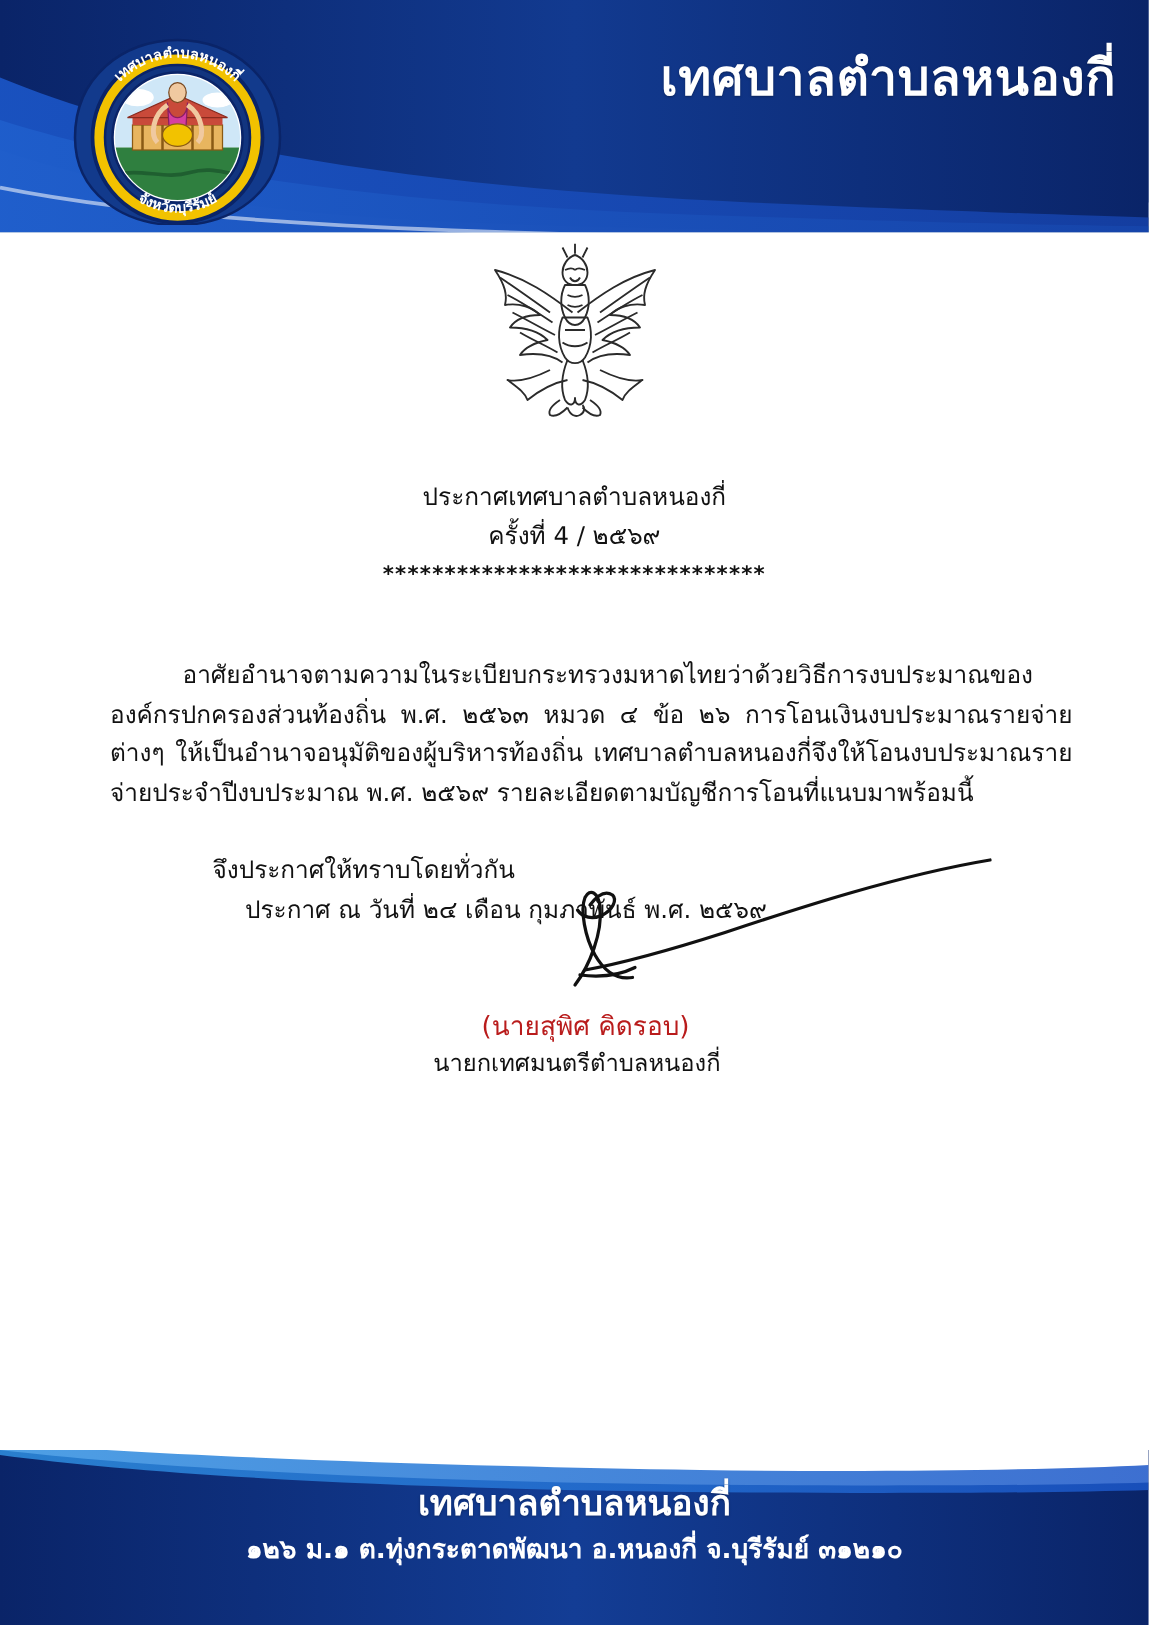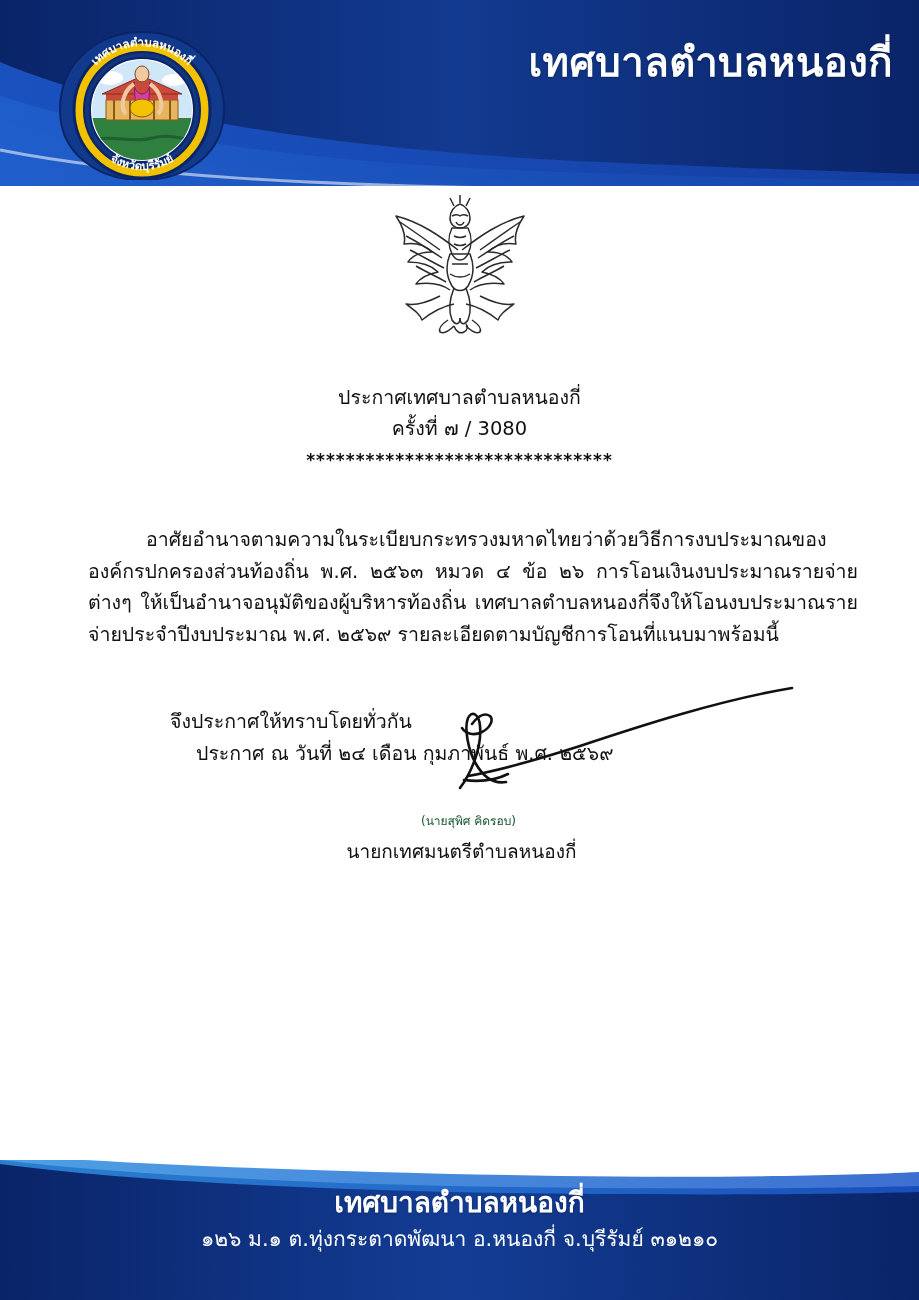"ครั้งที่ ๗ / 3080" div.line { text: ๗  / 3080 -> 4  / ๒๕๖๙ }
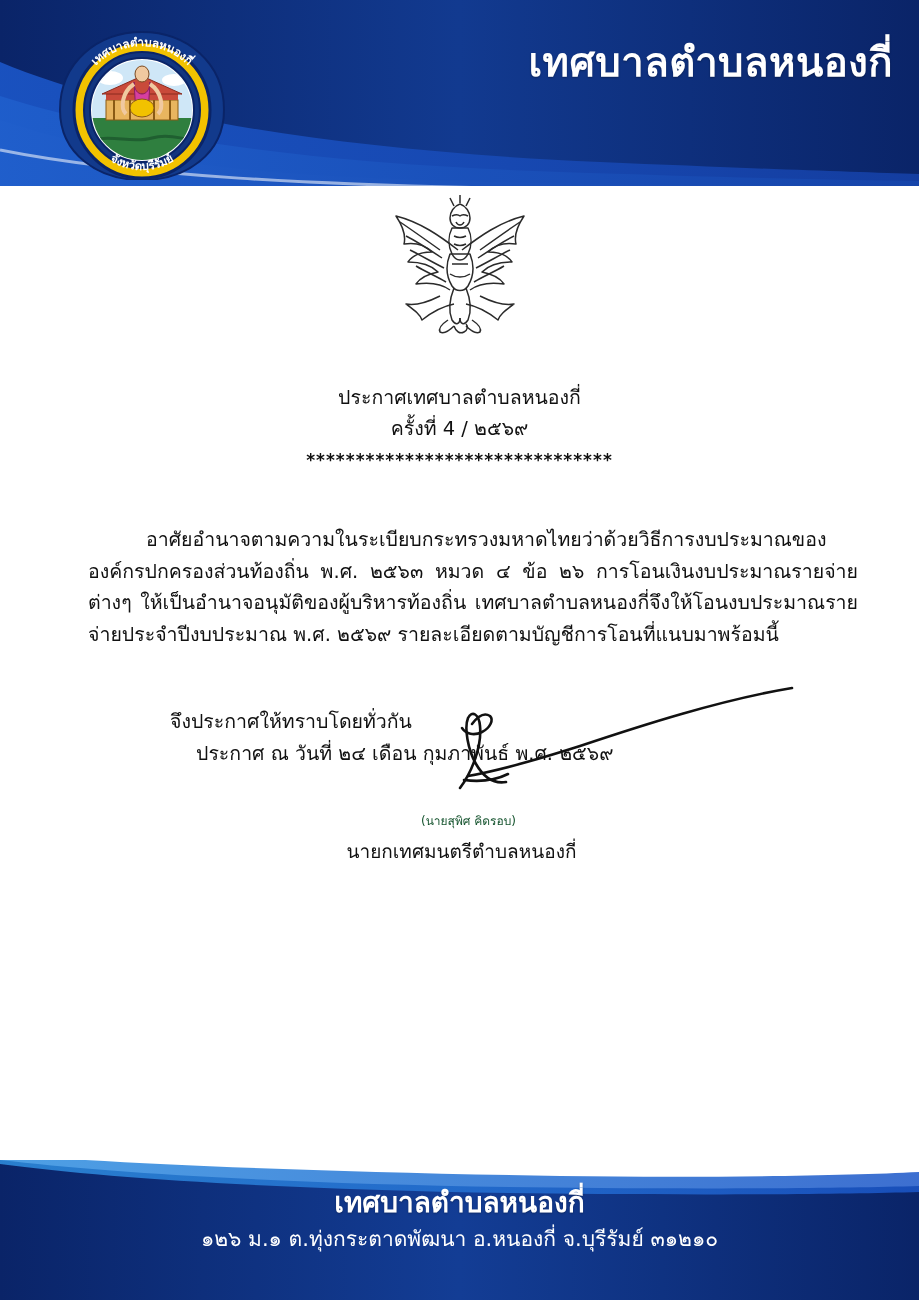"จึงประกาศให้ทราบโดยทั่วกัน" .closing { top: 520px -> 494px }
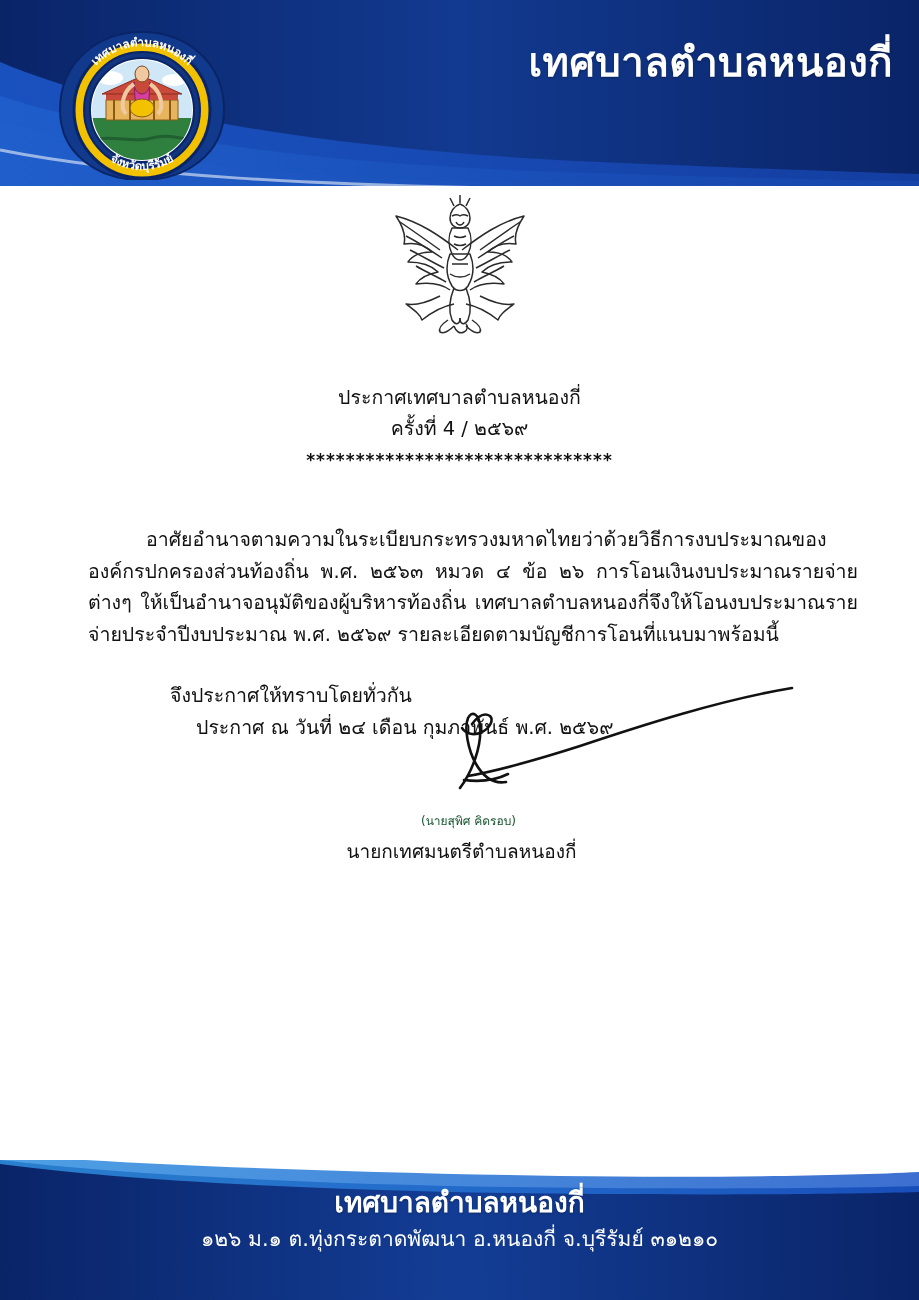"(นายสุพิศ คิดรอบ)" .sig-name { color: #14532d -> #b91c1c; font-size: 12px -> 21px }
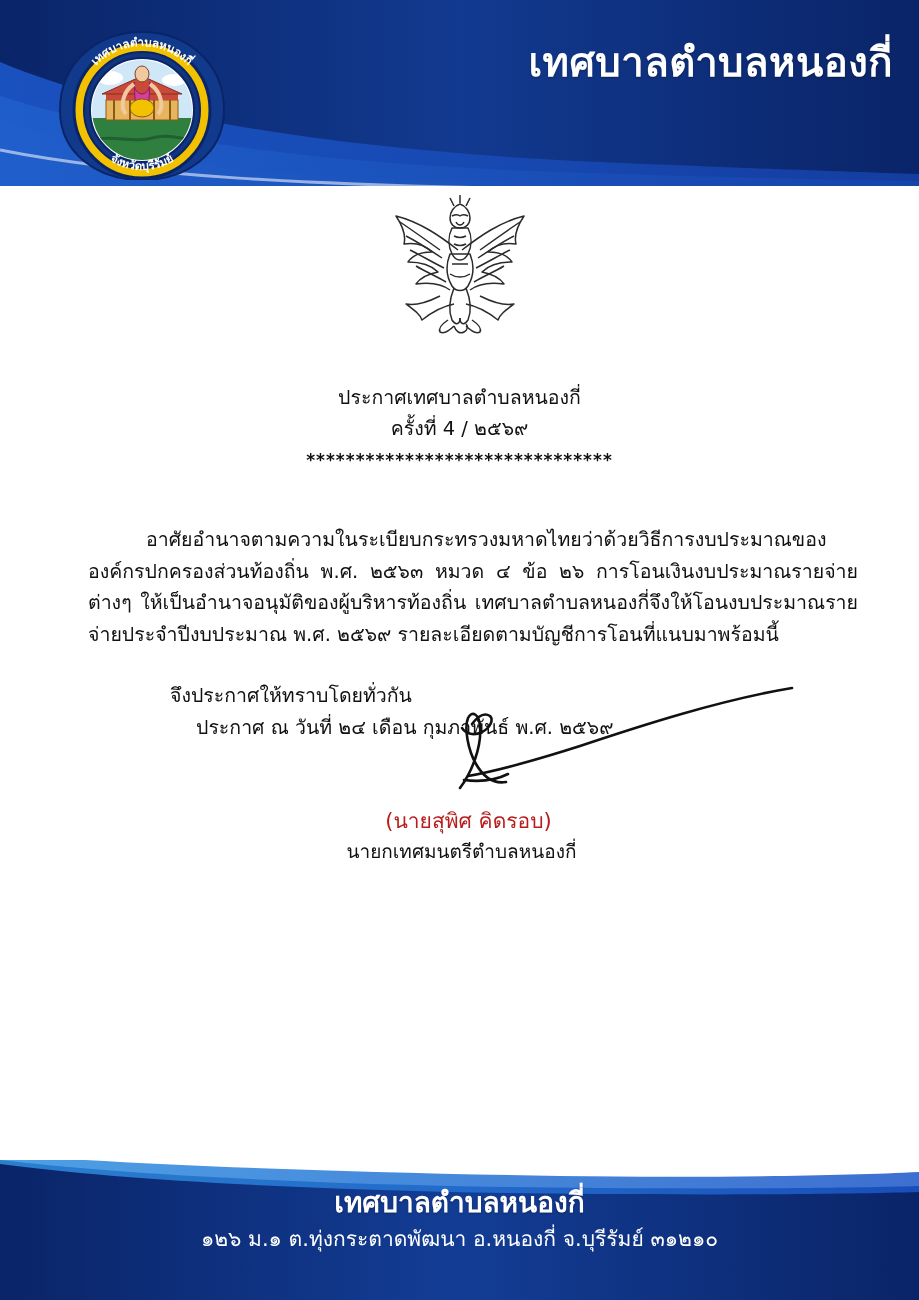"๑๒๖ ม.๑ ต.ทุ่งกระตาดพัฒนา อ.หนองกี่" .footer-addr { font-weight: normal -> bold }
